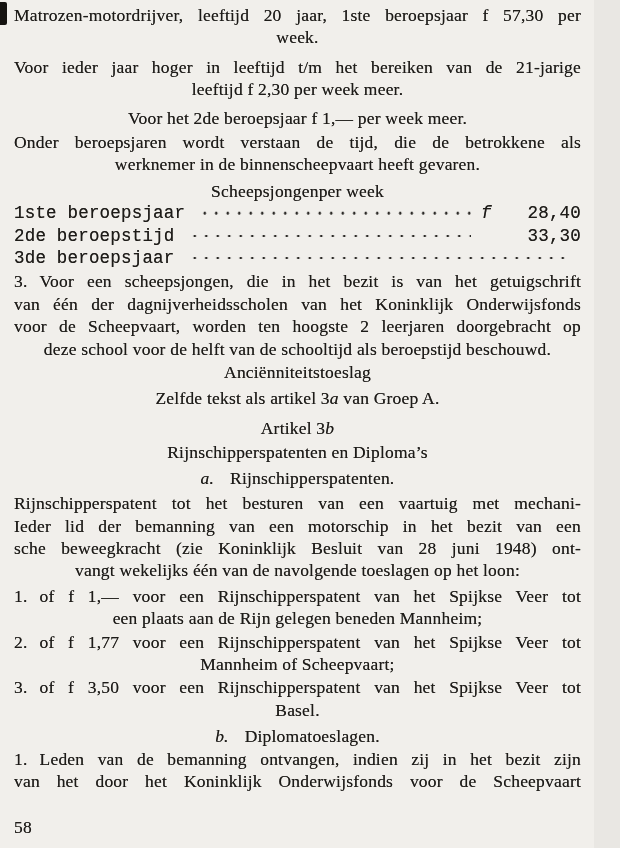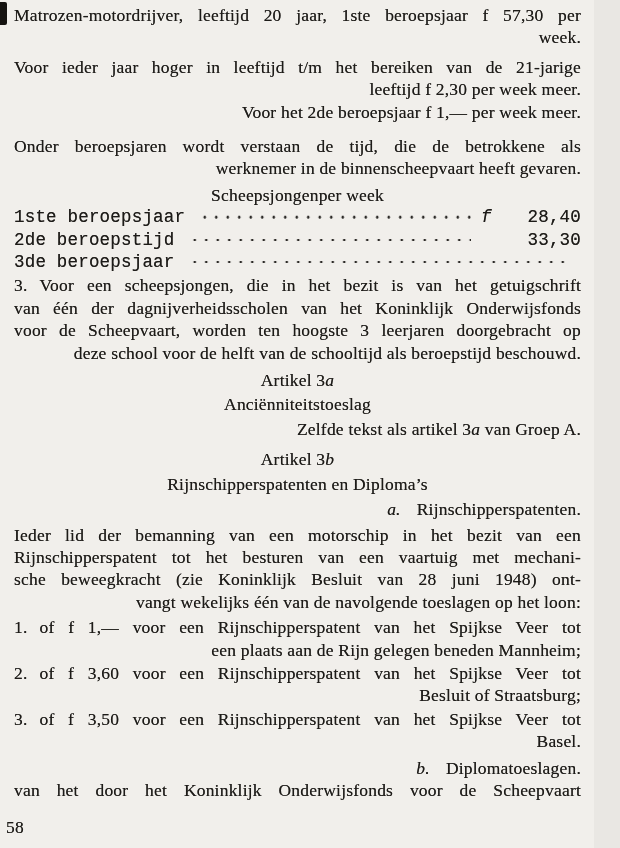"week." .e { text-align: right -> center }
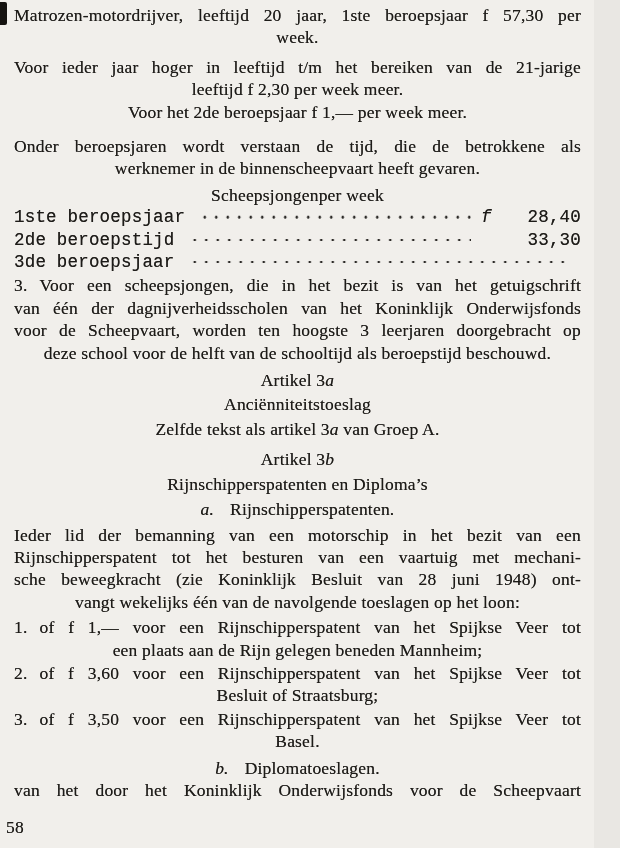"Voor het 2de beroepsjaar f" div { margin-top: none -> 6px }
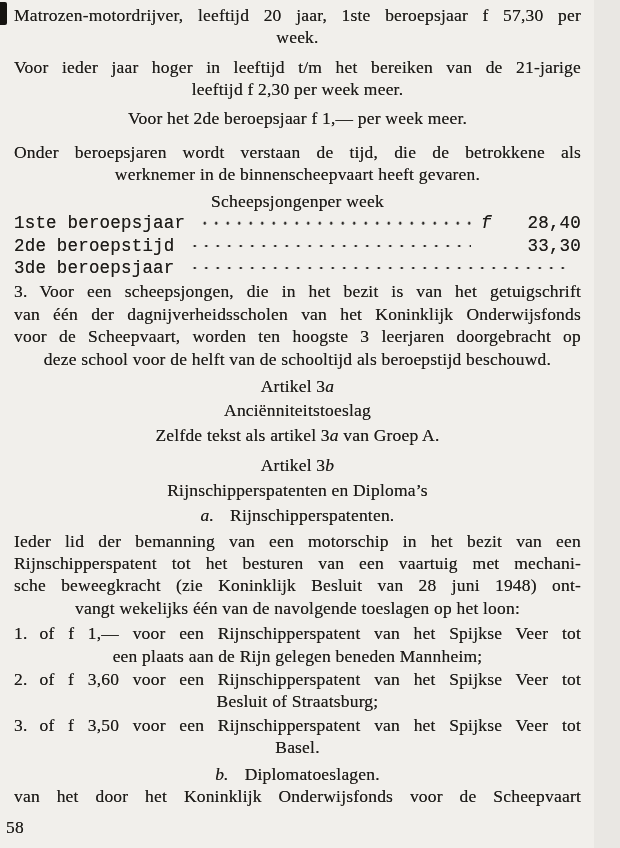"Onder beroepsjaren wordt verstaan de" div { margin-top: 12px -> 2px }
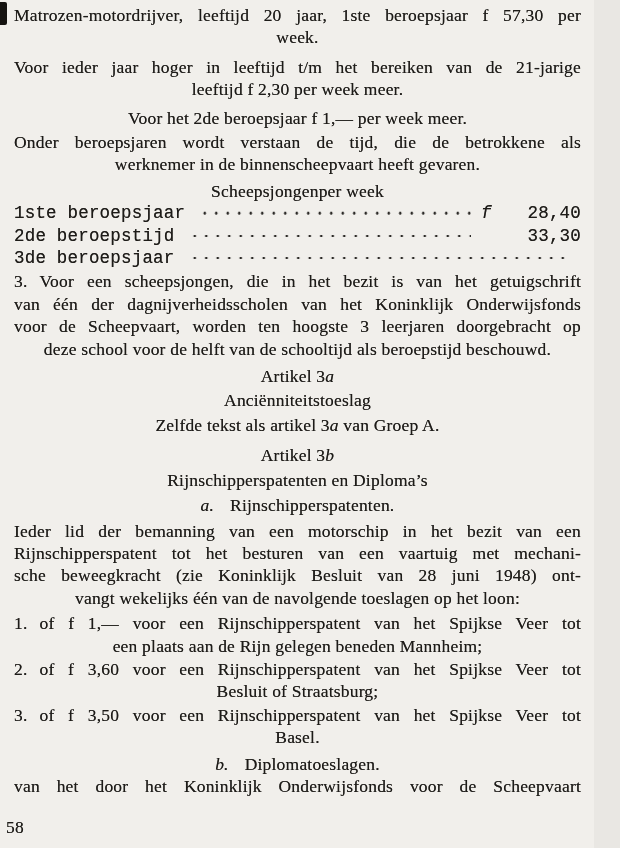"voor de Scheepvaart, worden ten" div.ln { text: 3 -> 2 }
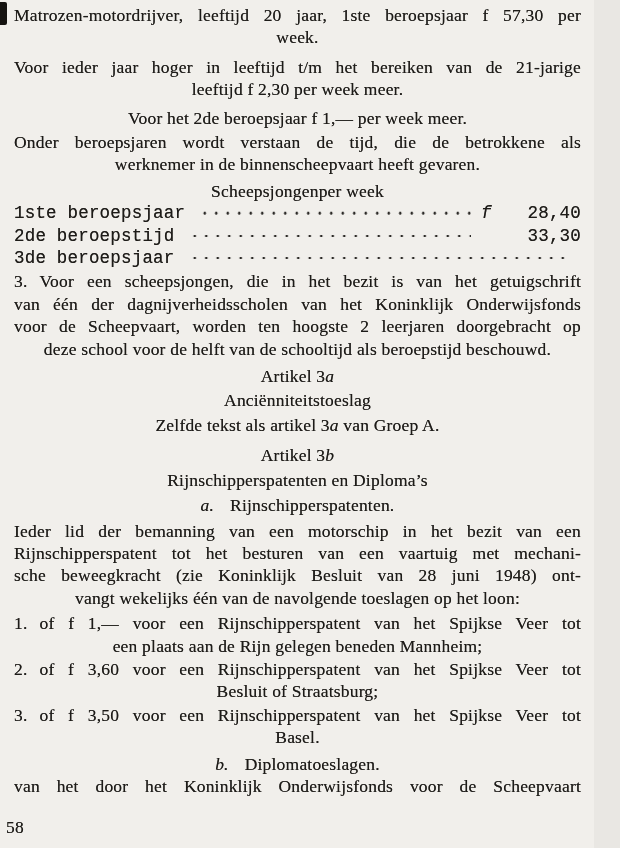"Artikel 3a" div.heading { html: <div><span>Artikel 3</span><span>a</span></div> -> none }
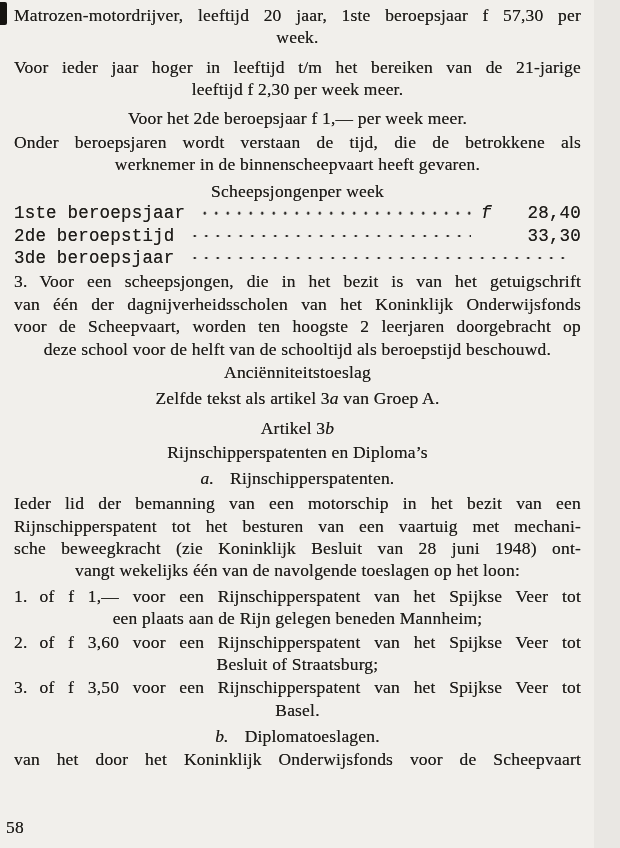"Ieder lid der bemanning van" div.ln { order: before "Rijnschipperspatent tot het besturen van" -> after "Rijnschipperspatent tot het besturen van" }
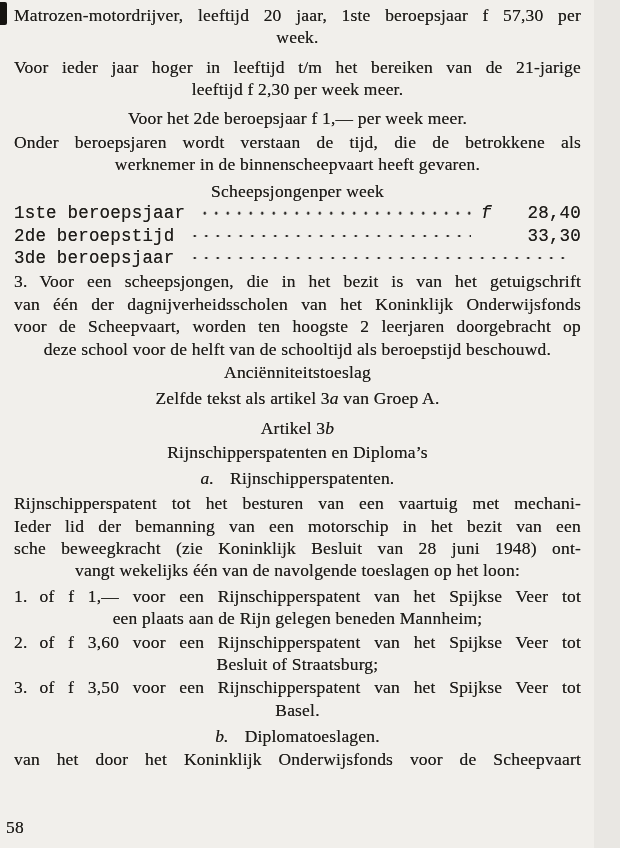"of f 3,60 voor een" span { text: 3,60 -> 1,77 }
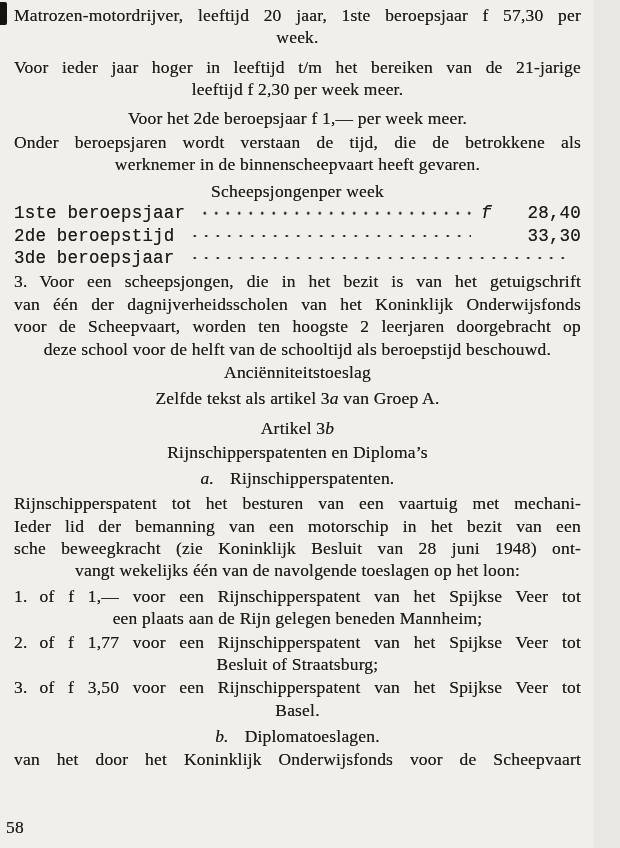"Besluit of Straatsburg;" div.ln { text: Besluit of Straatsburg -> Mannheim of Scheepvaart }
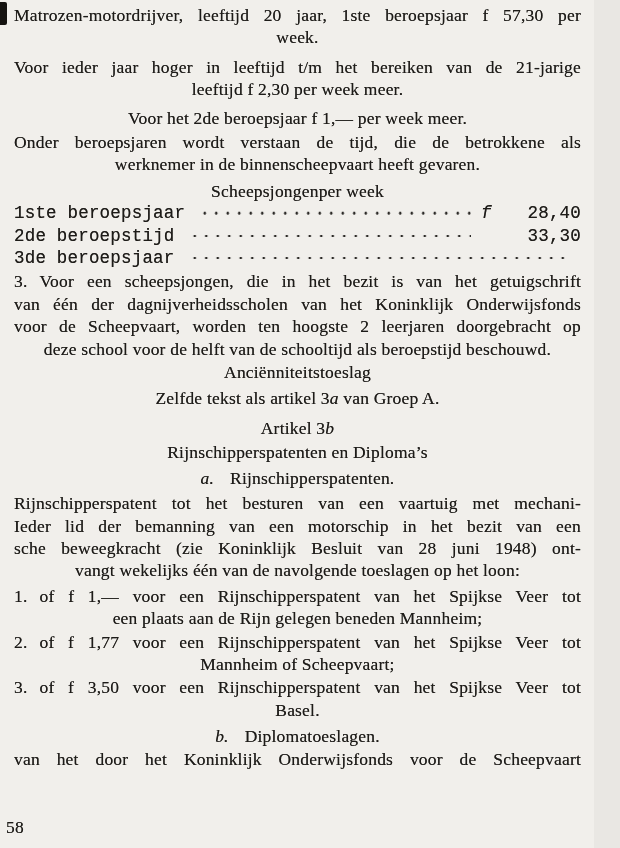"1. Leden van de bemanning" div.ln { html: none -> <div><span>1.</span><span>Leden van de bemanning ontvangen, indien zij in het bezit zijn</span></div> }
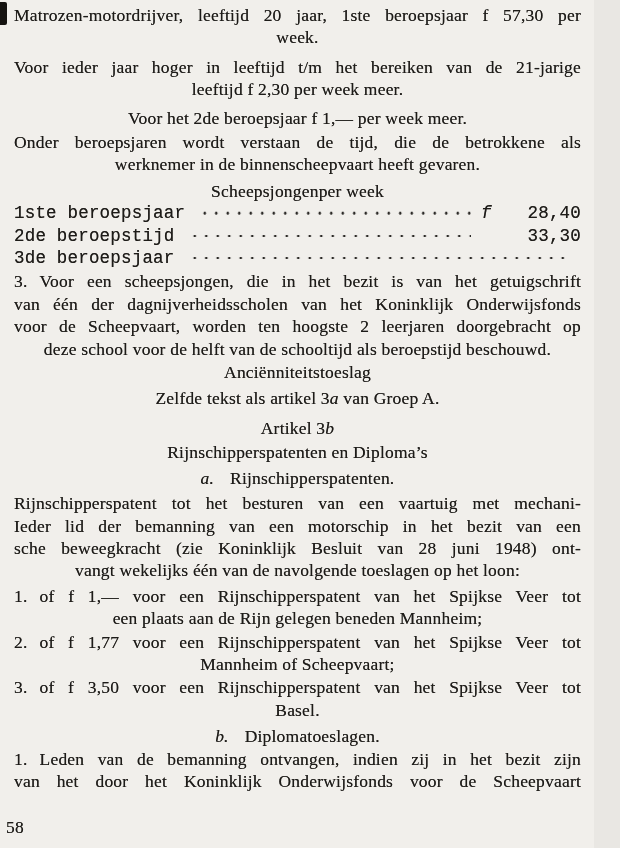"58" .page-number { left: 6px -> 14px }
